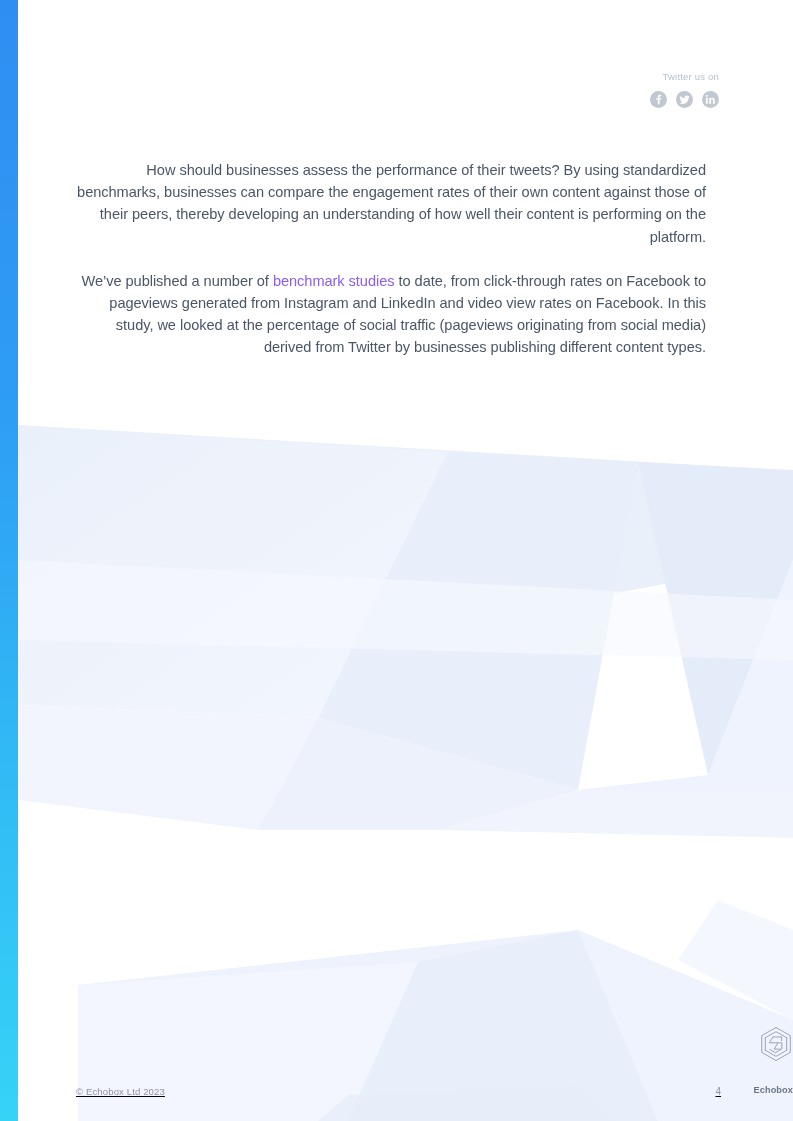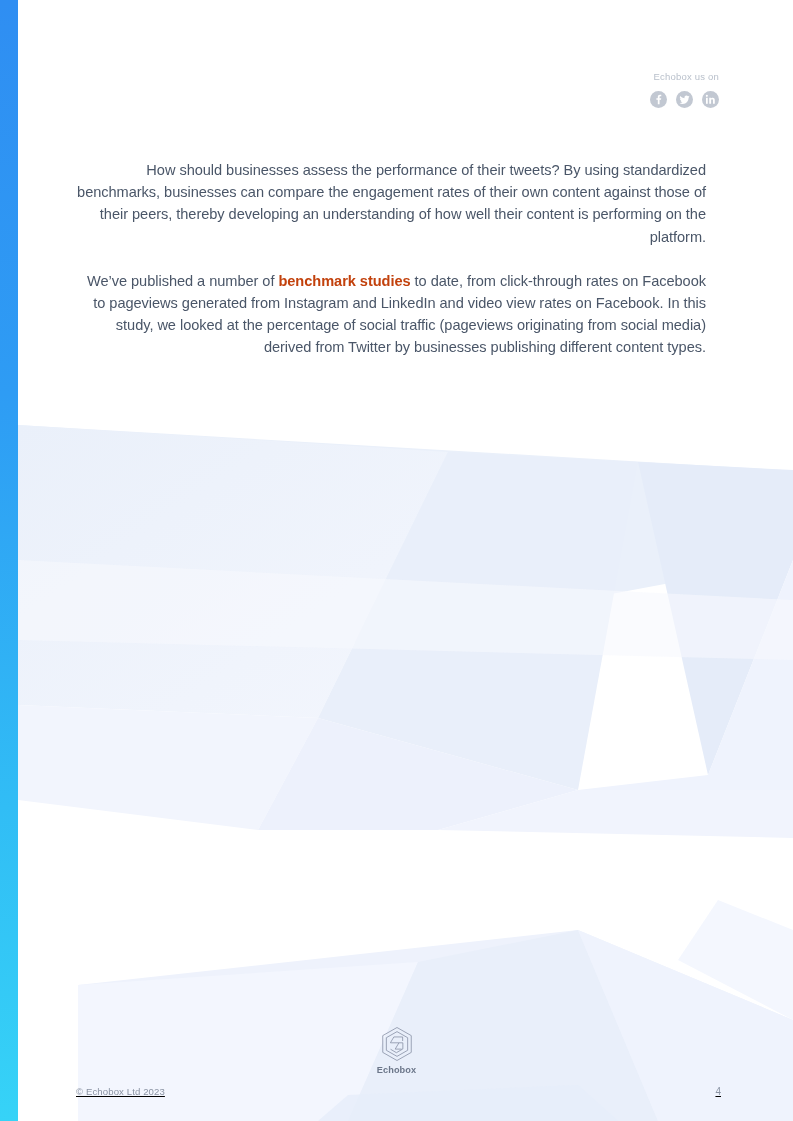"Echobox us on" div.follow-label { text: Echobox -> Twitter }
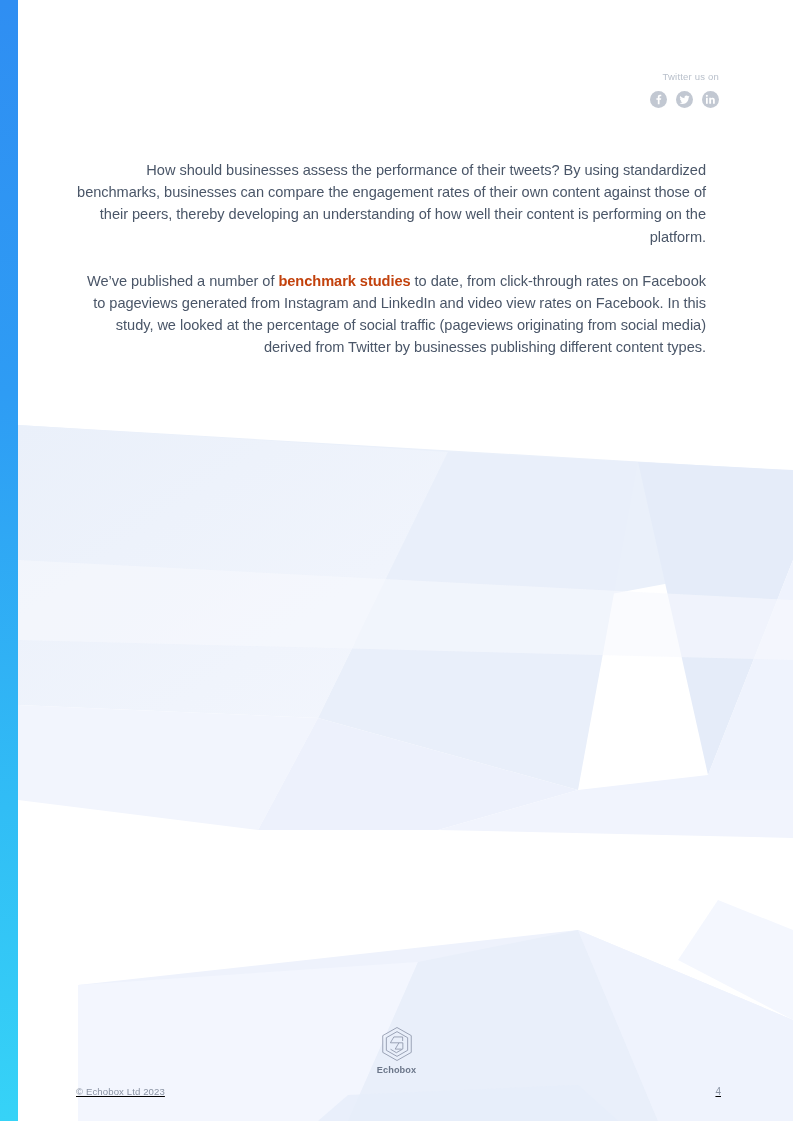"benchmark studies" .link-strong { color: #c2410c -> #8b5cf6; font-weight: bold -> normal }
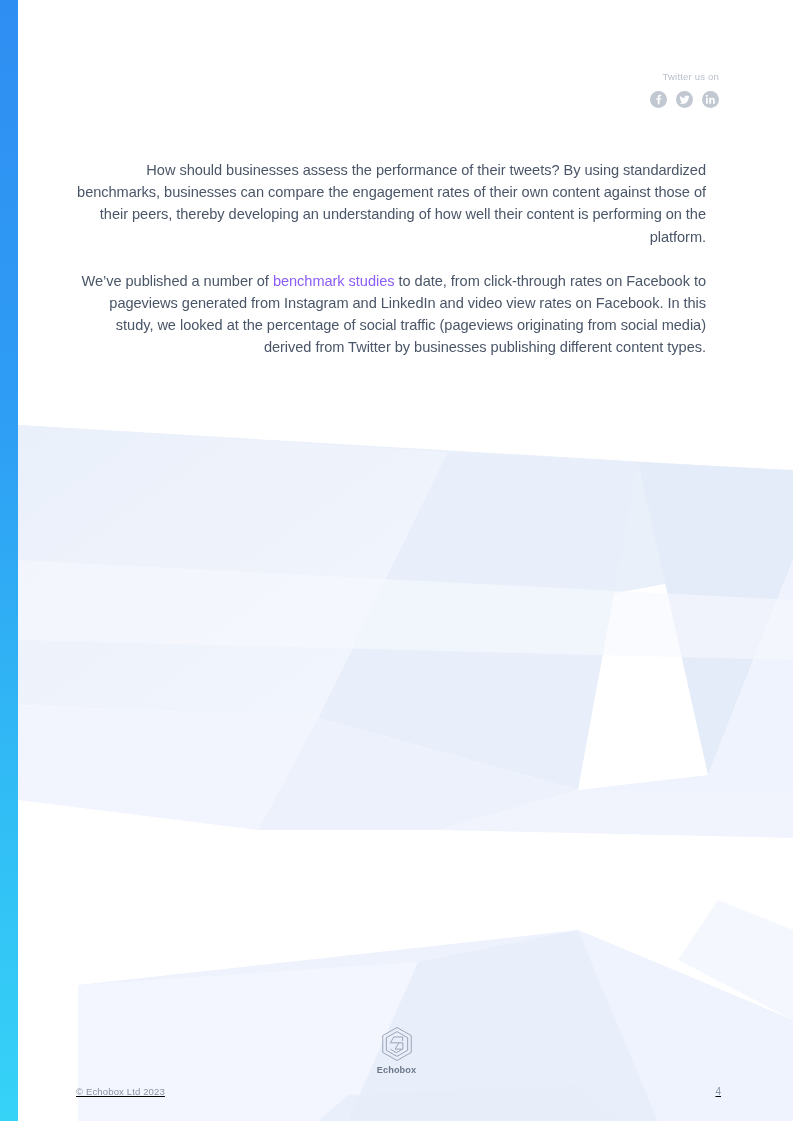"Echobox" .brand-footer { align-items: center -> flex-end; gap: none -> 20px }
